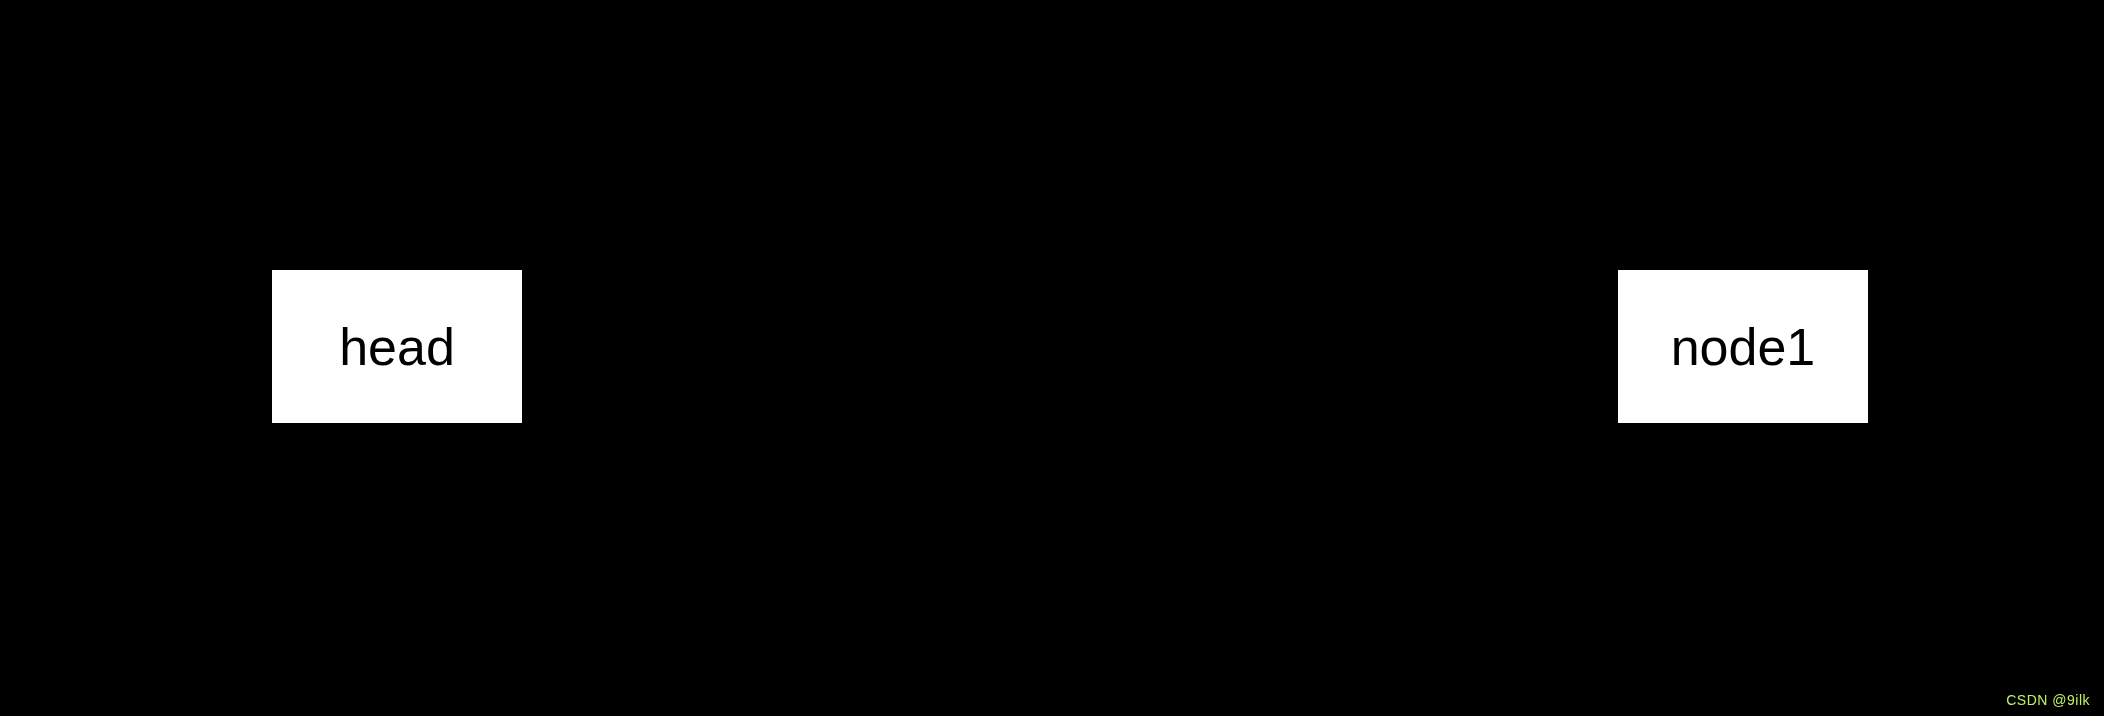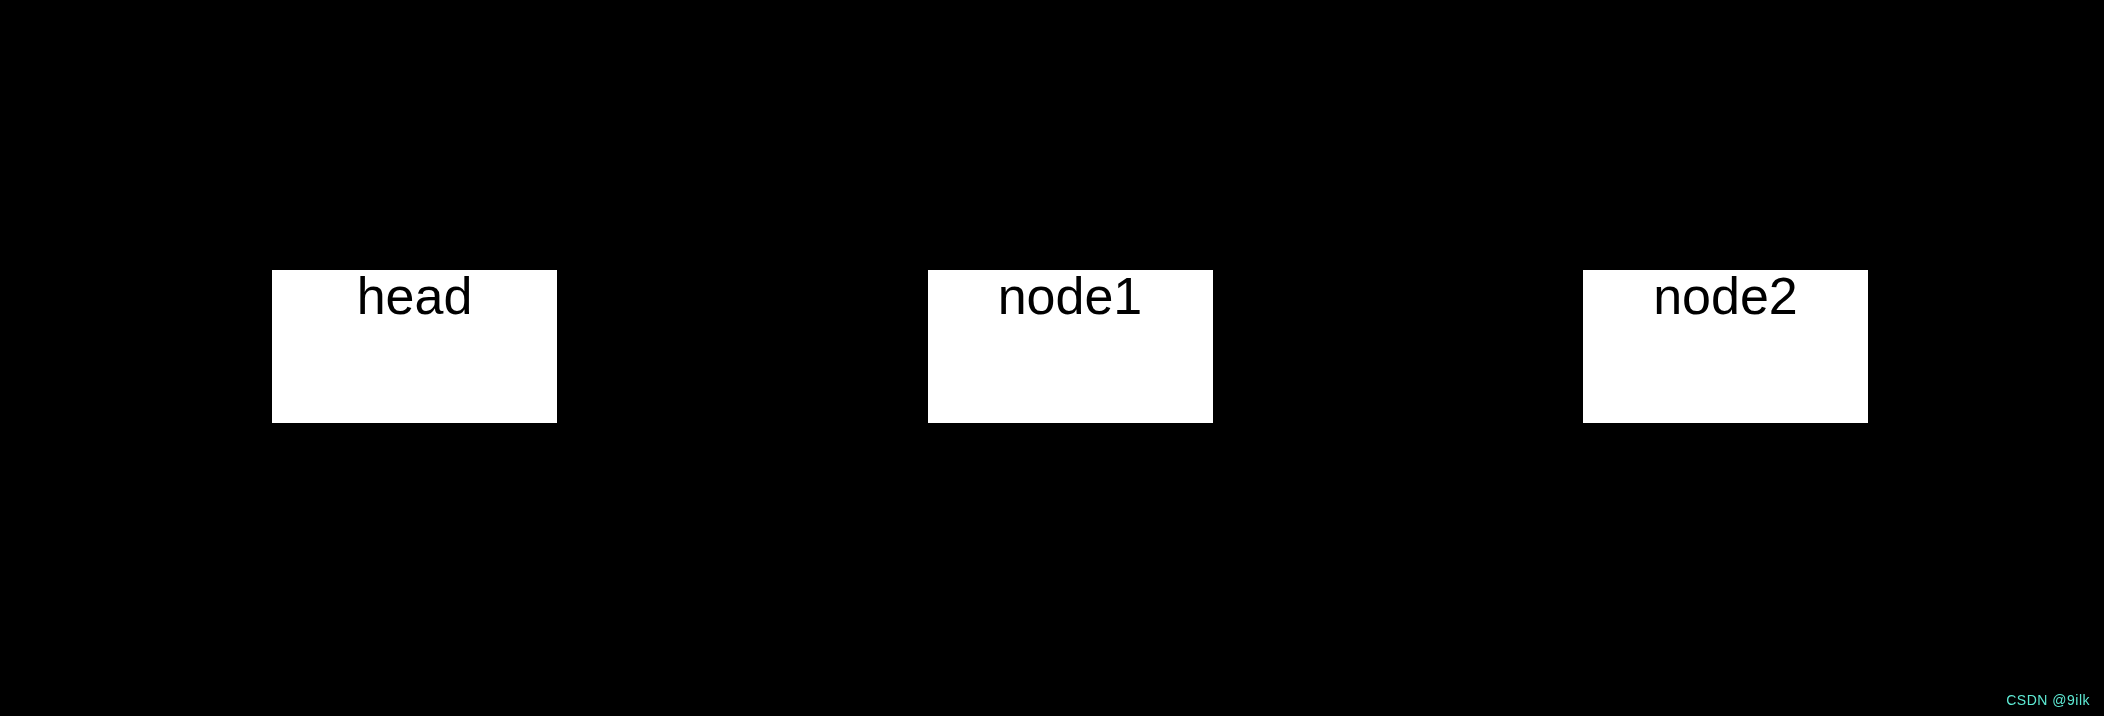"head" .node-box { align-items: none -> center; width: 285px -> 250px }
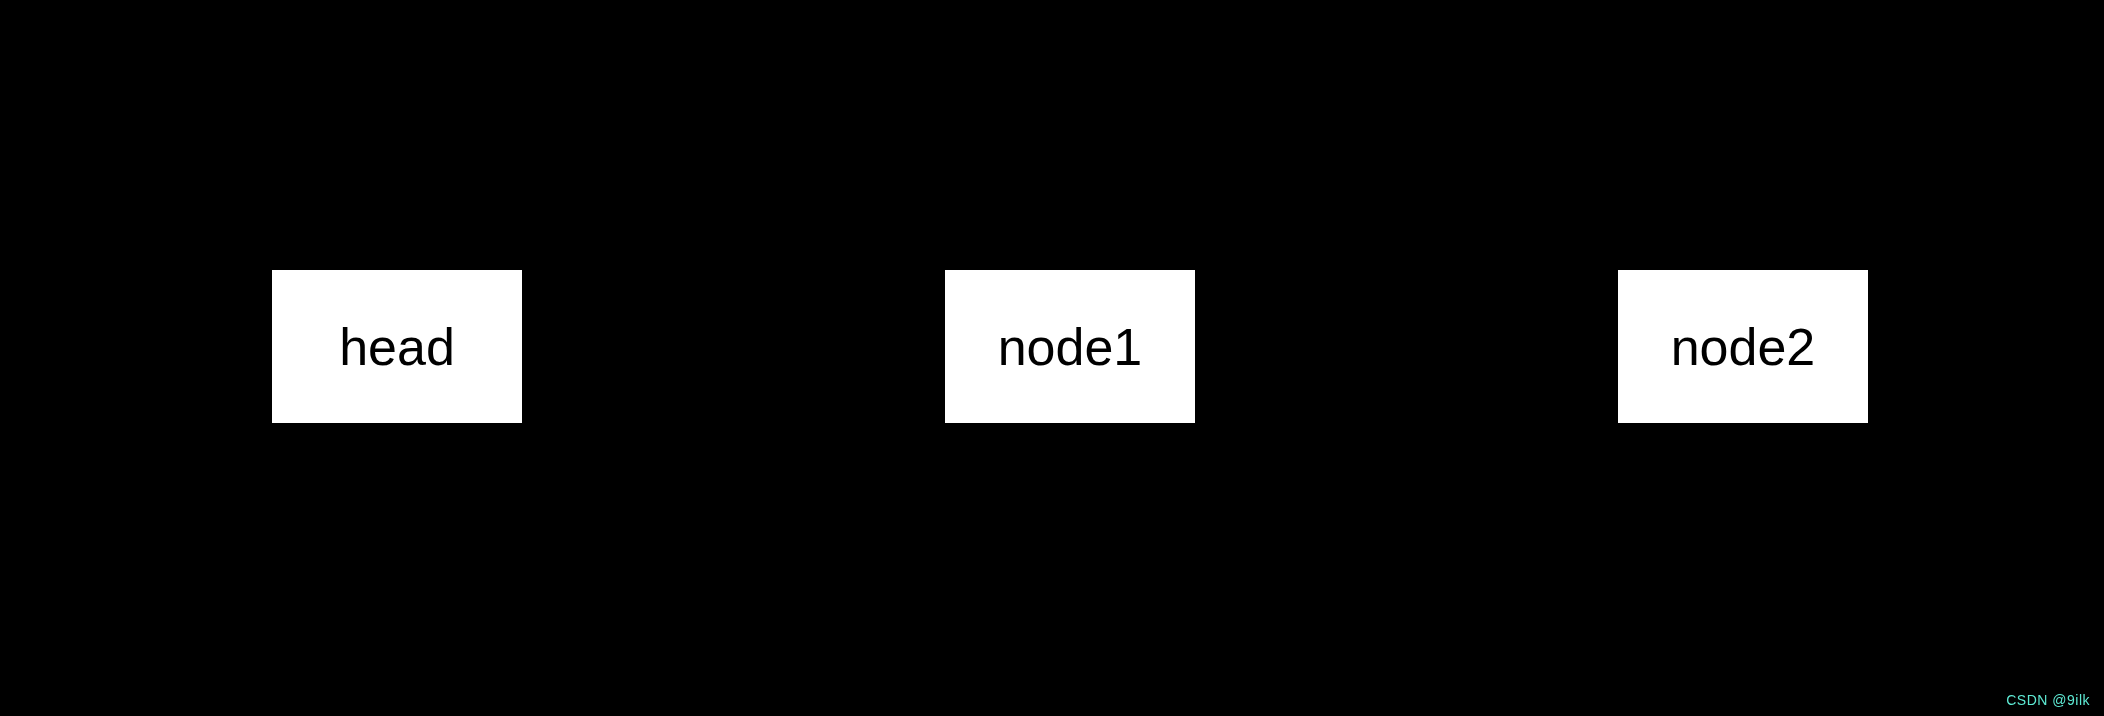"node2" div.node-box { html: <div> <span>node2</span> </div> -> none }
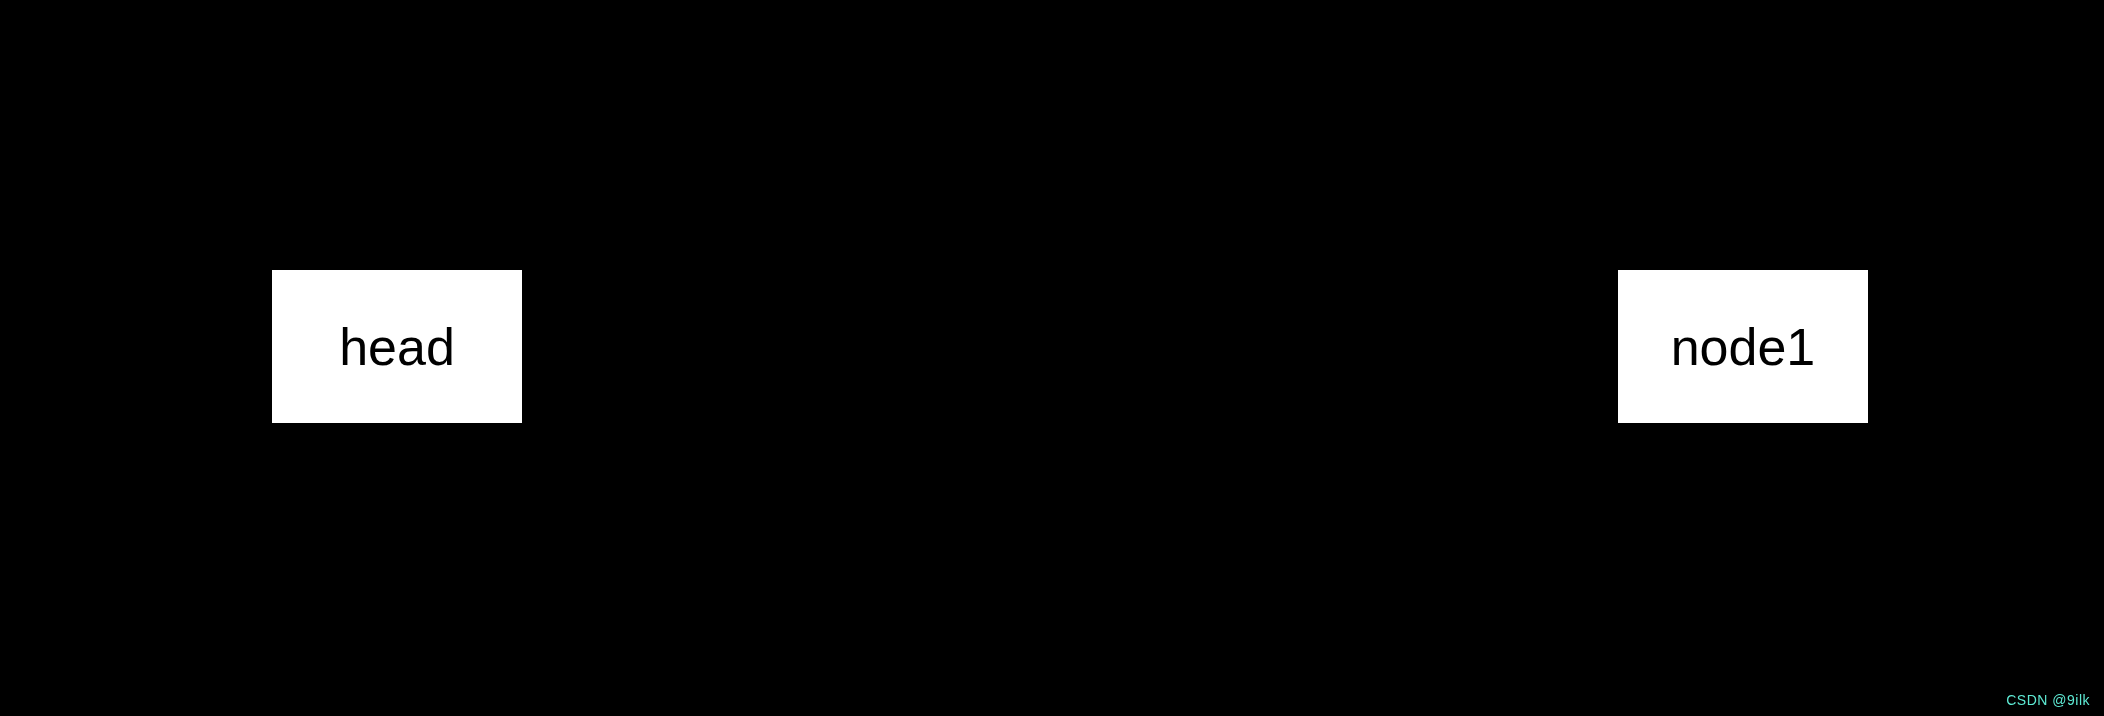"CSDN @9ilk" .watermark { color: #5eead4 -> #bef264 }
